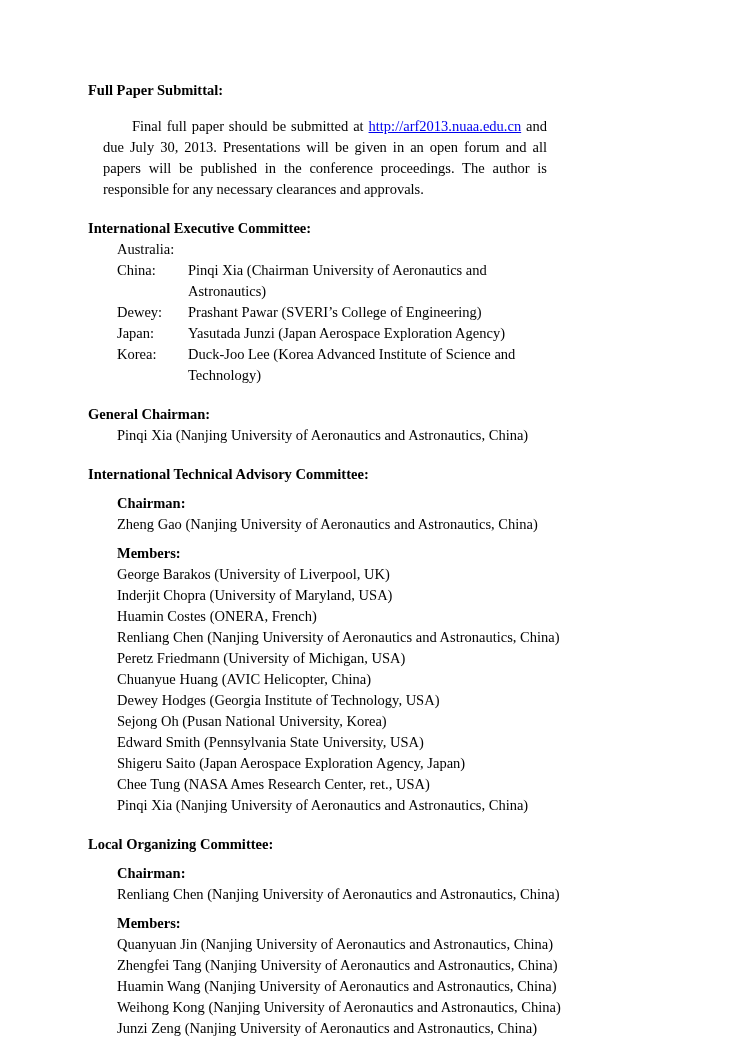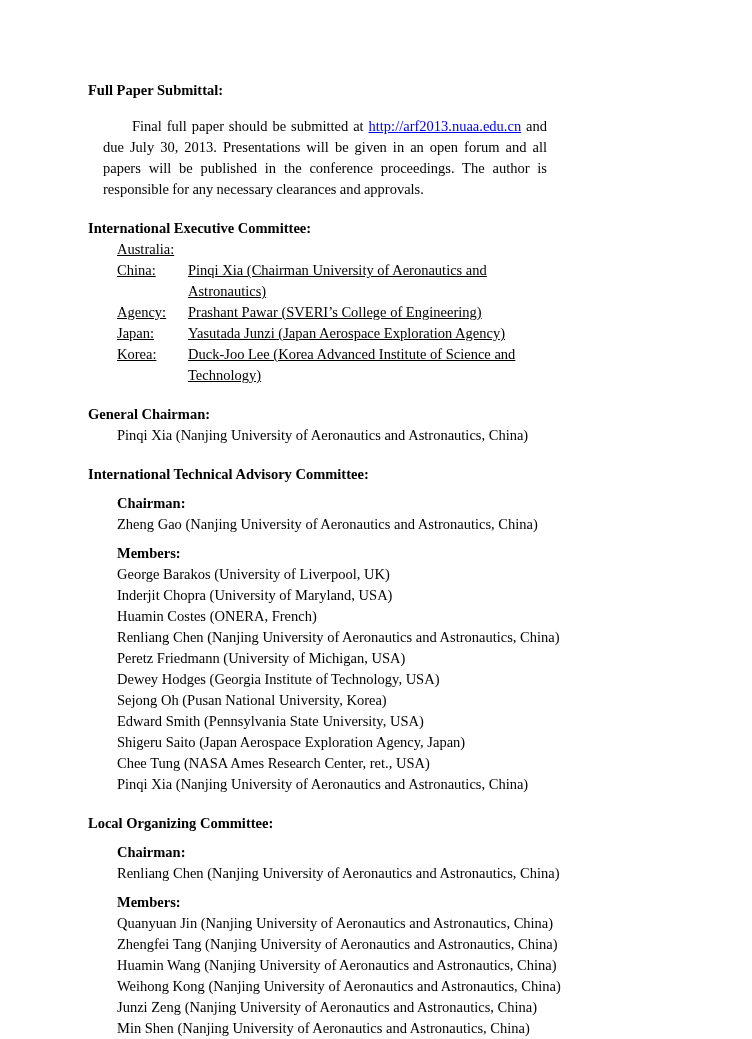"Australia:" .crow { text-decoration: underline -> none }
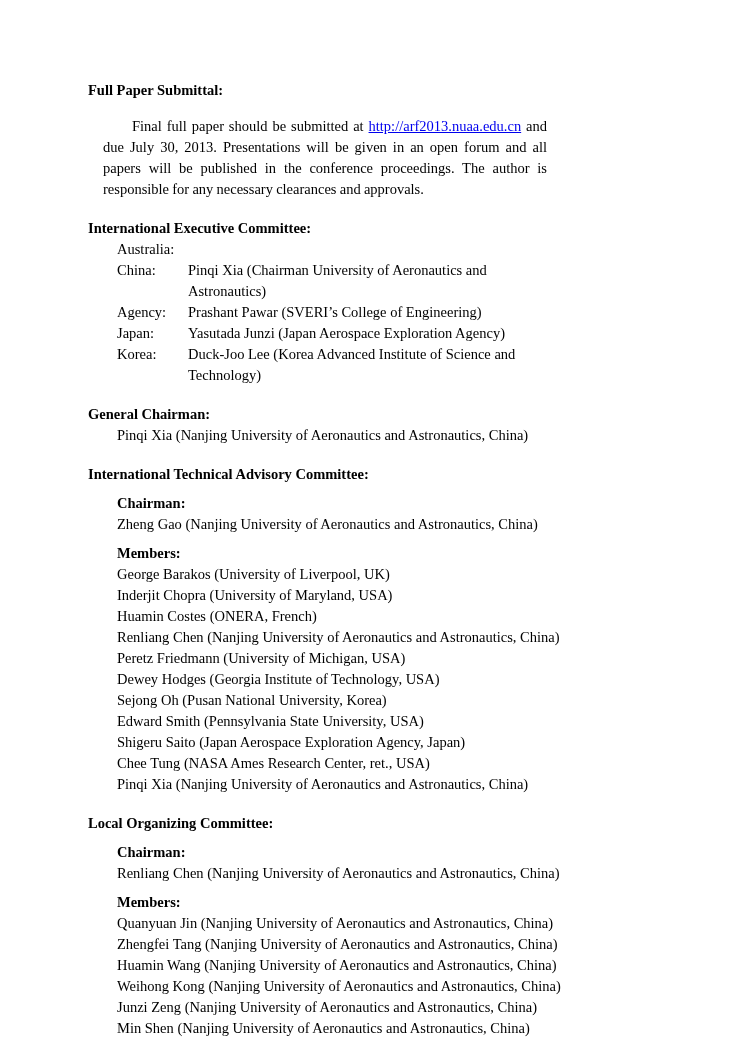"Agency:" span.country { text: Agency -> Dewey }
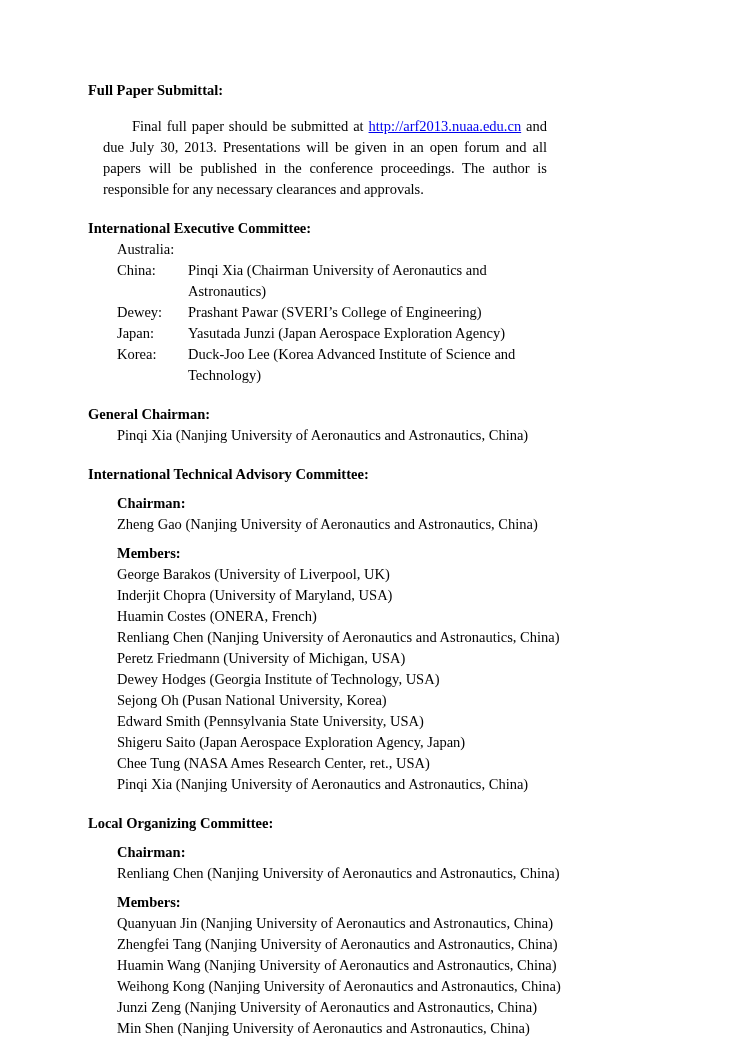"Chuanyue Huang (AVIC Helicopter, China)" div.indent { html: none -> <div>Chuanyue Huang (AVIC Helicopter, China)</div> }
